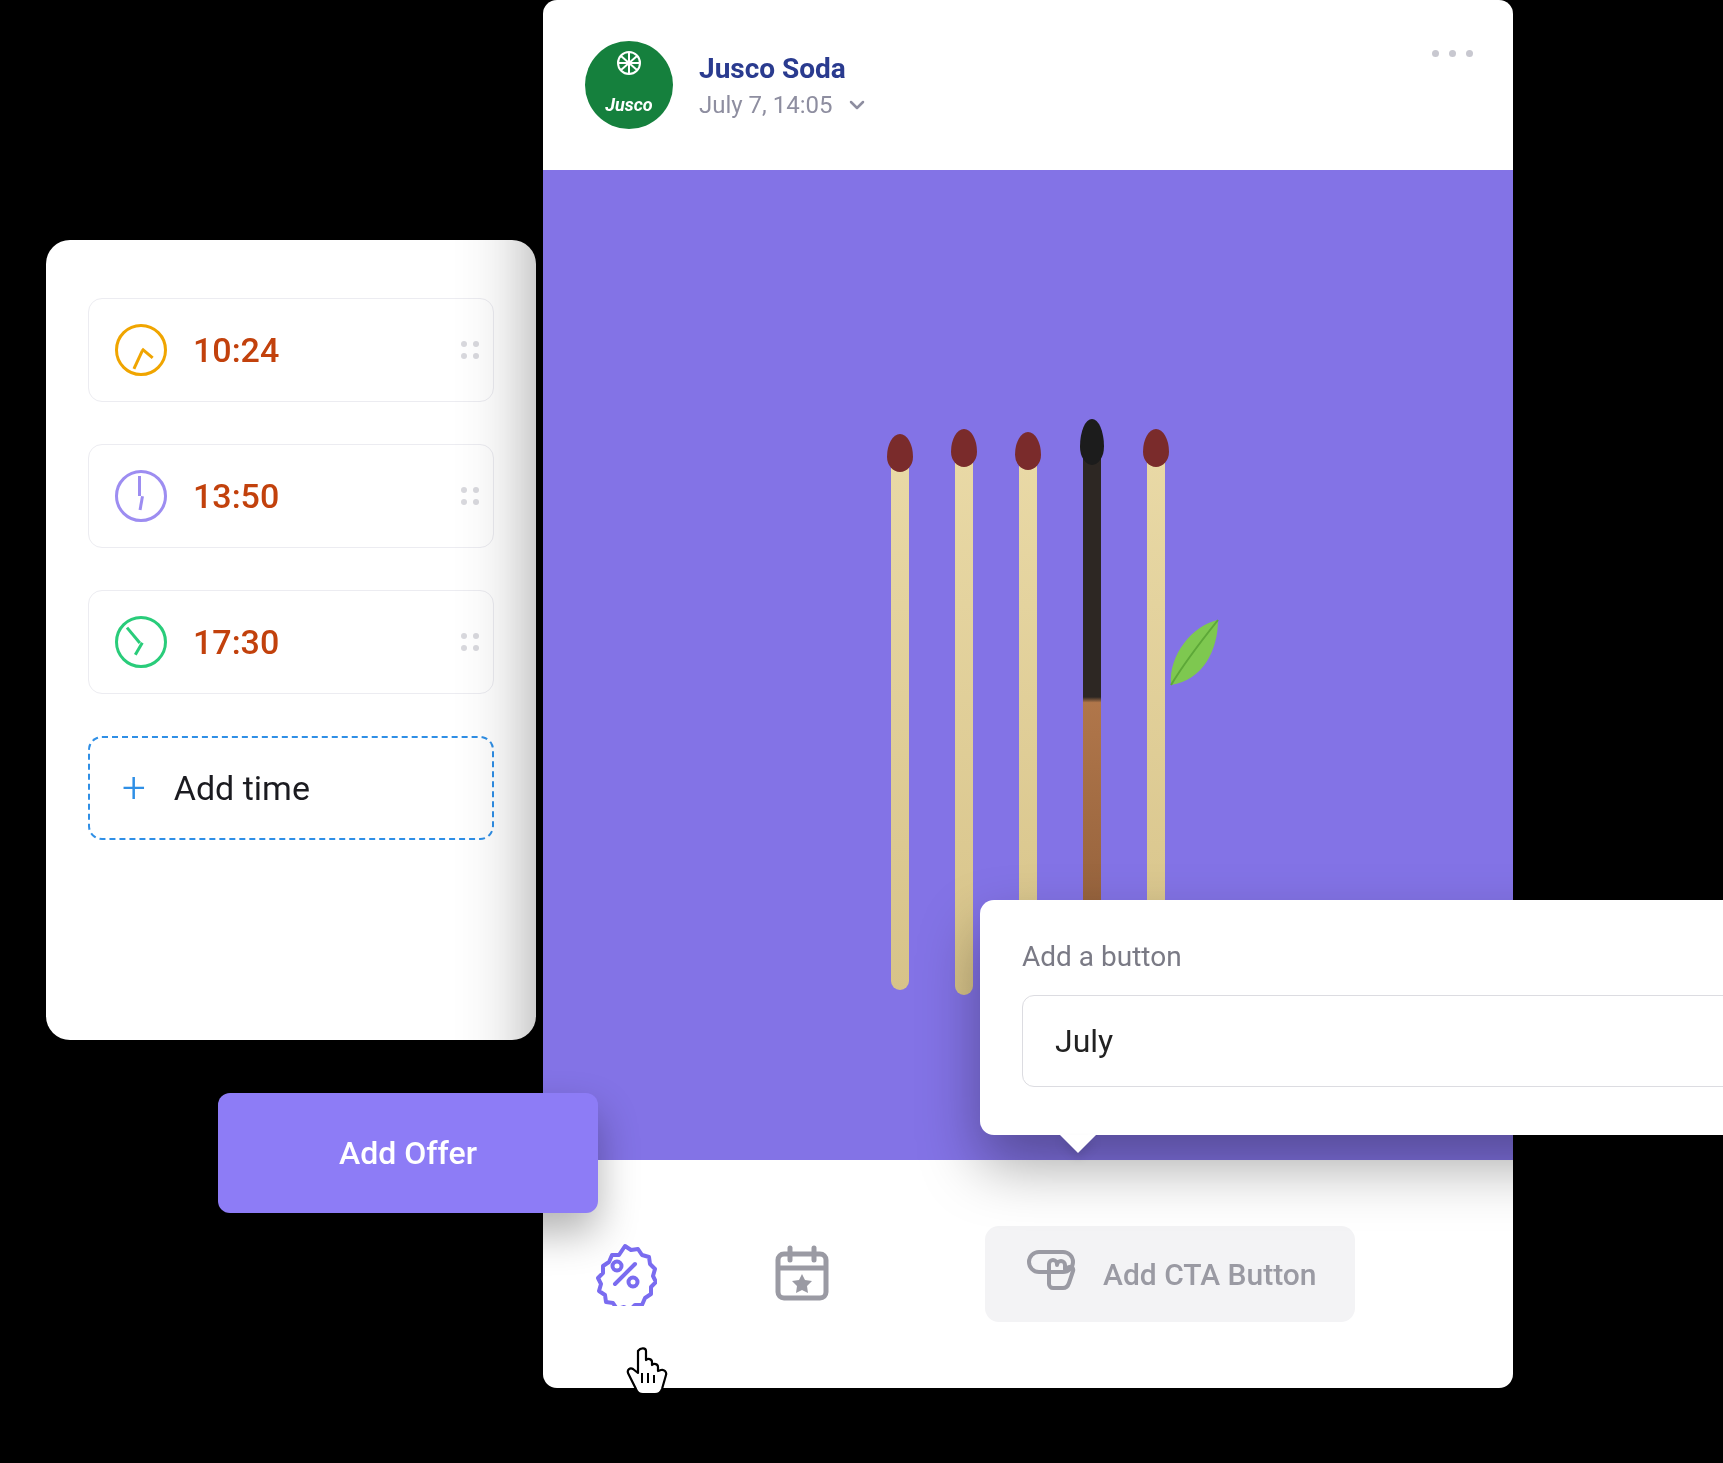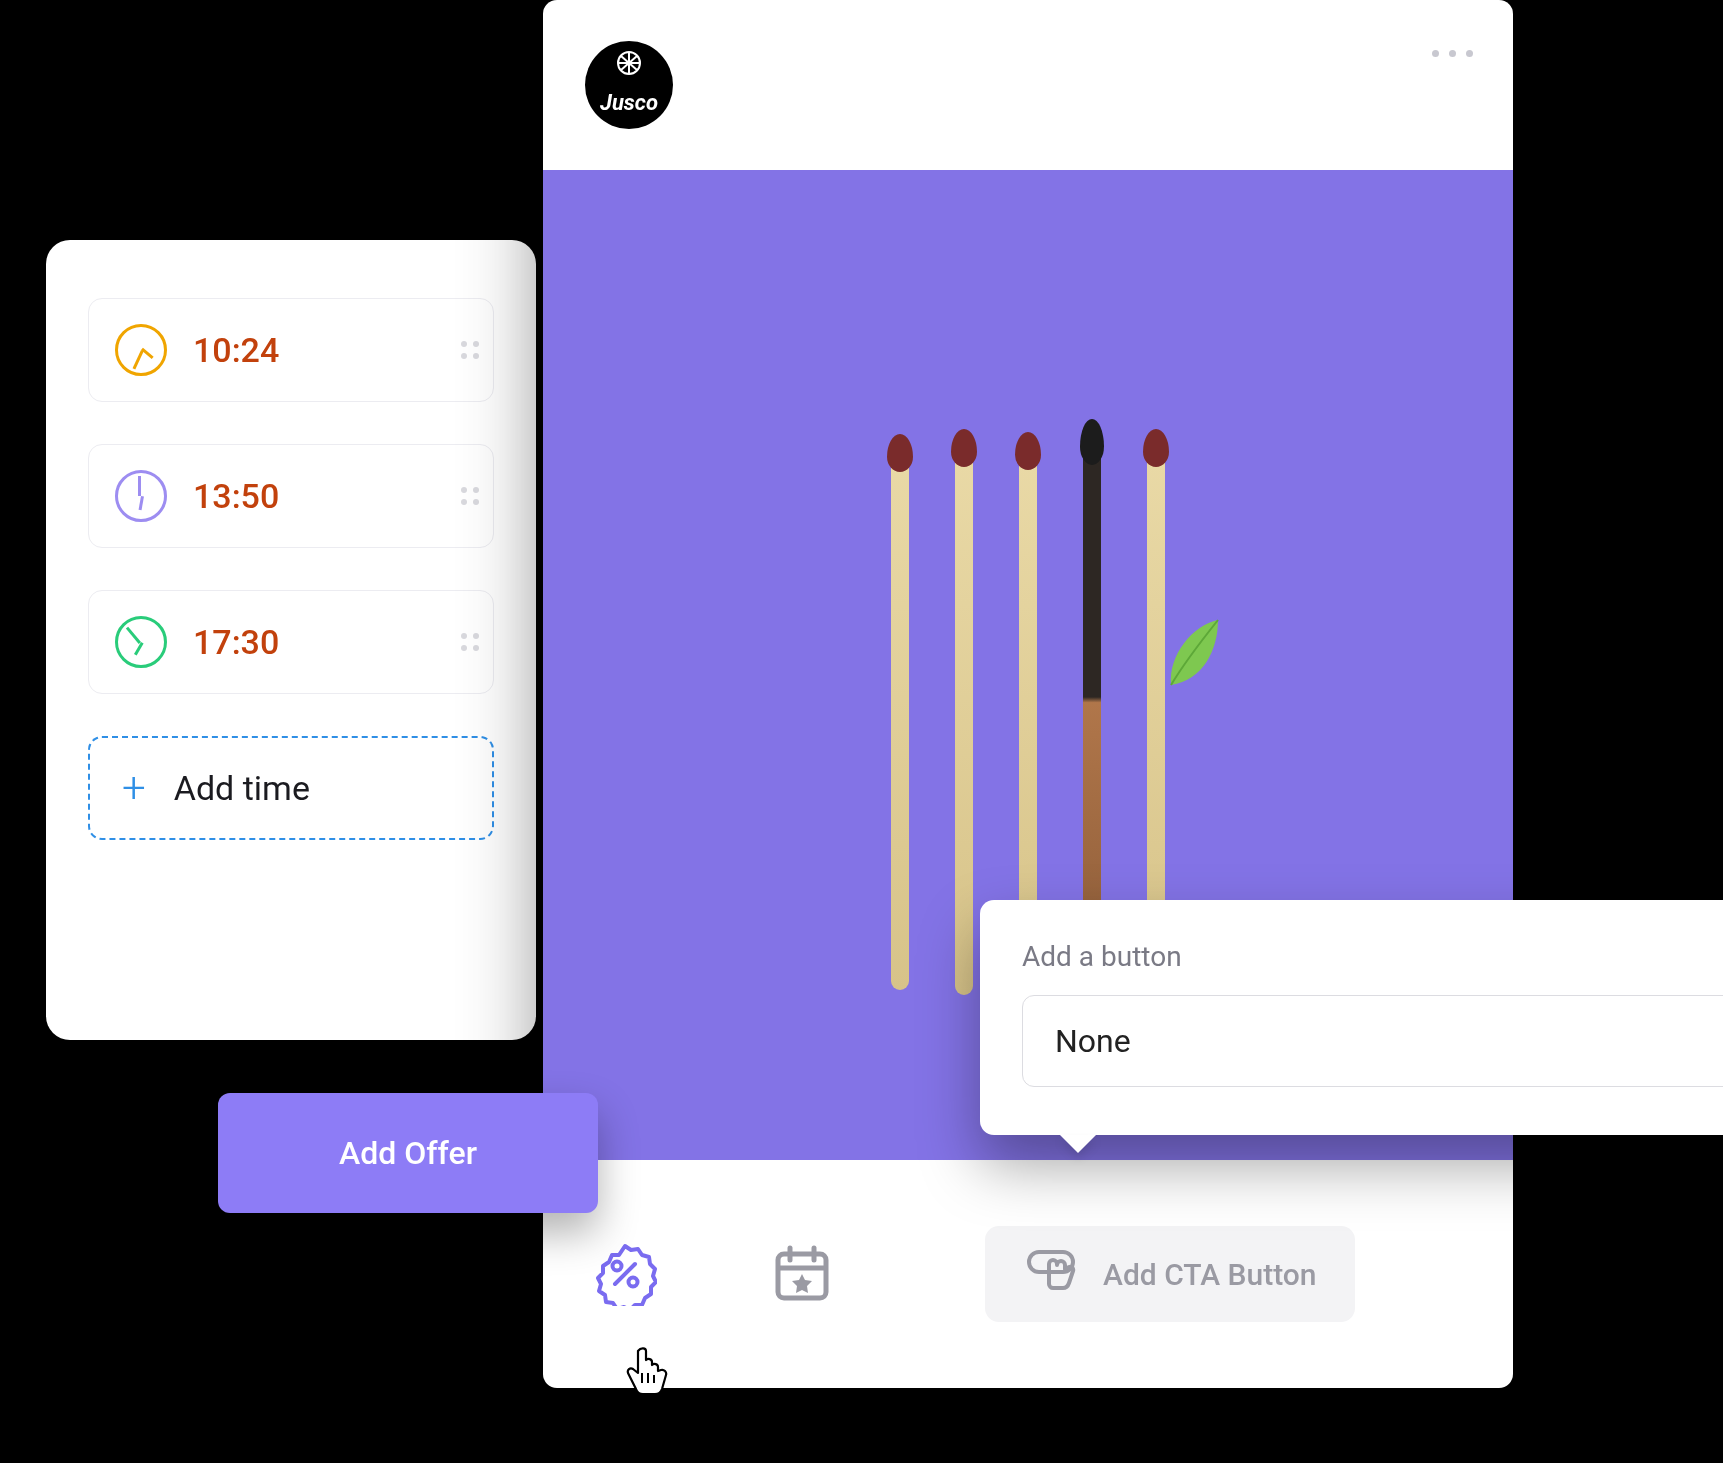"Jusco Soda" div.post-meta { html: none -> <div> <div>Jusco Soda</div> <div> <span>July 7, 14:05</span> <svg> <path></path> </svg> </div> </div> }
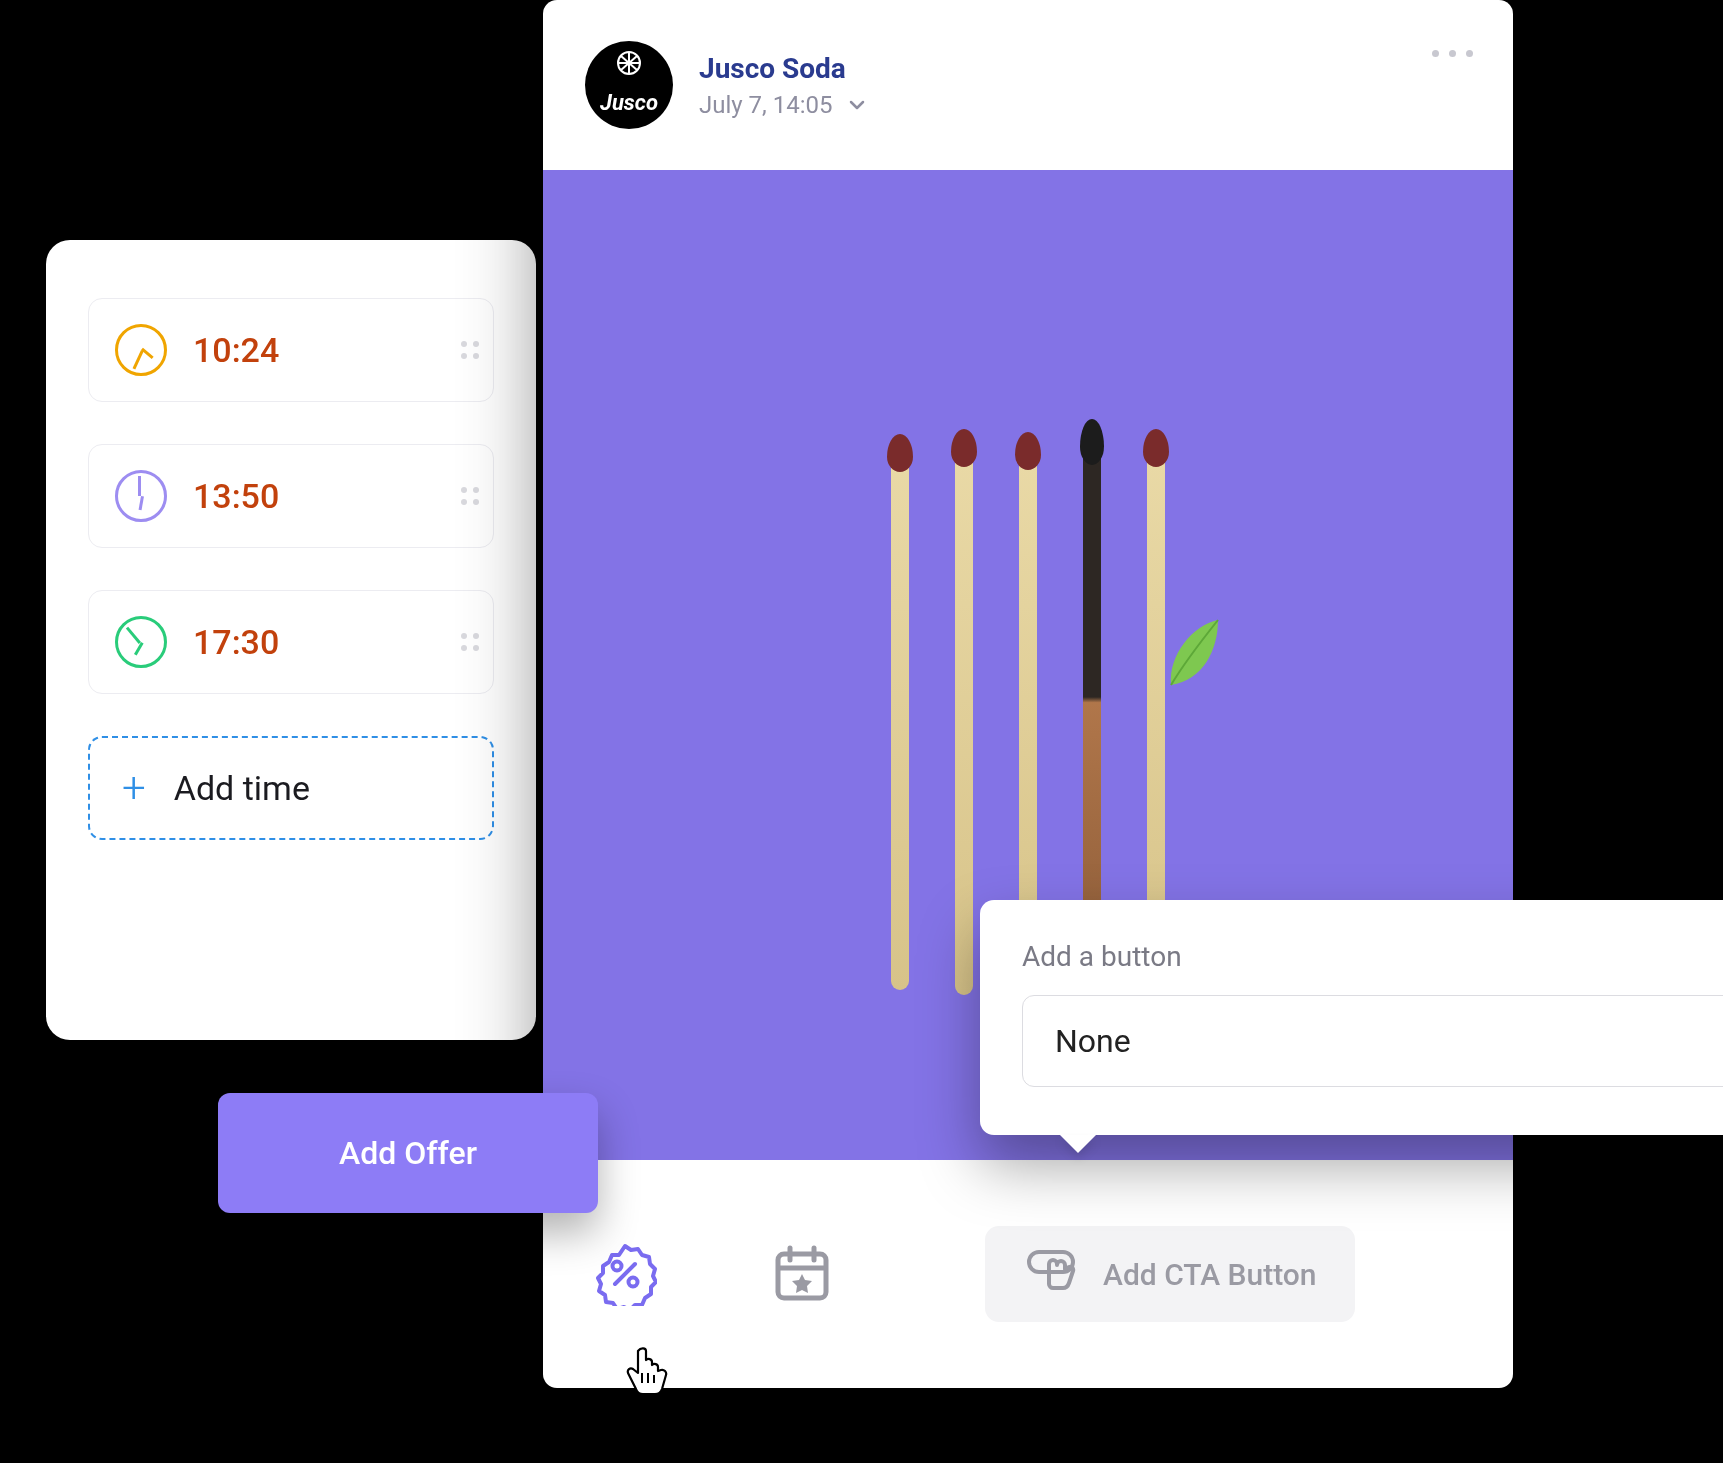"Jusco" .avatar { background: #000000 -> #15803d; font-size: 22px -> 18px }
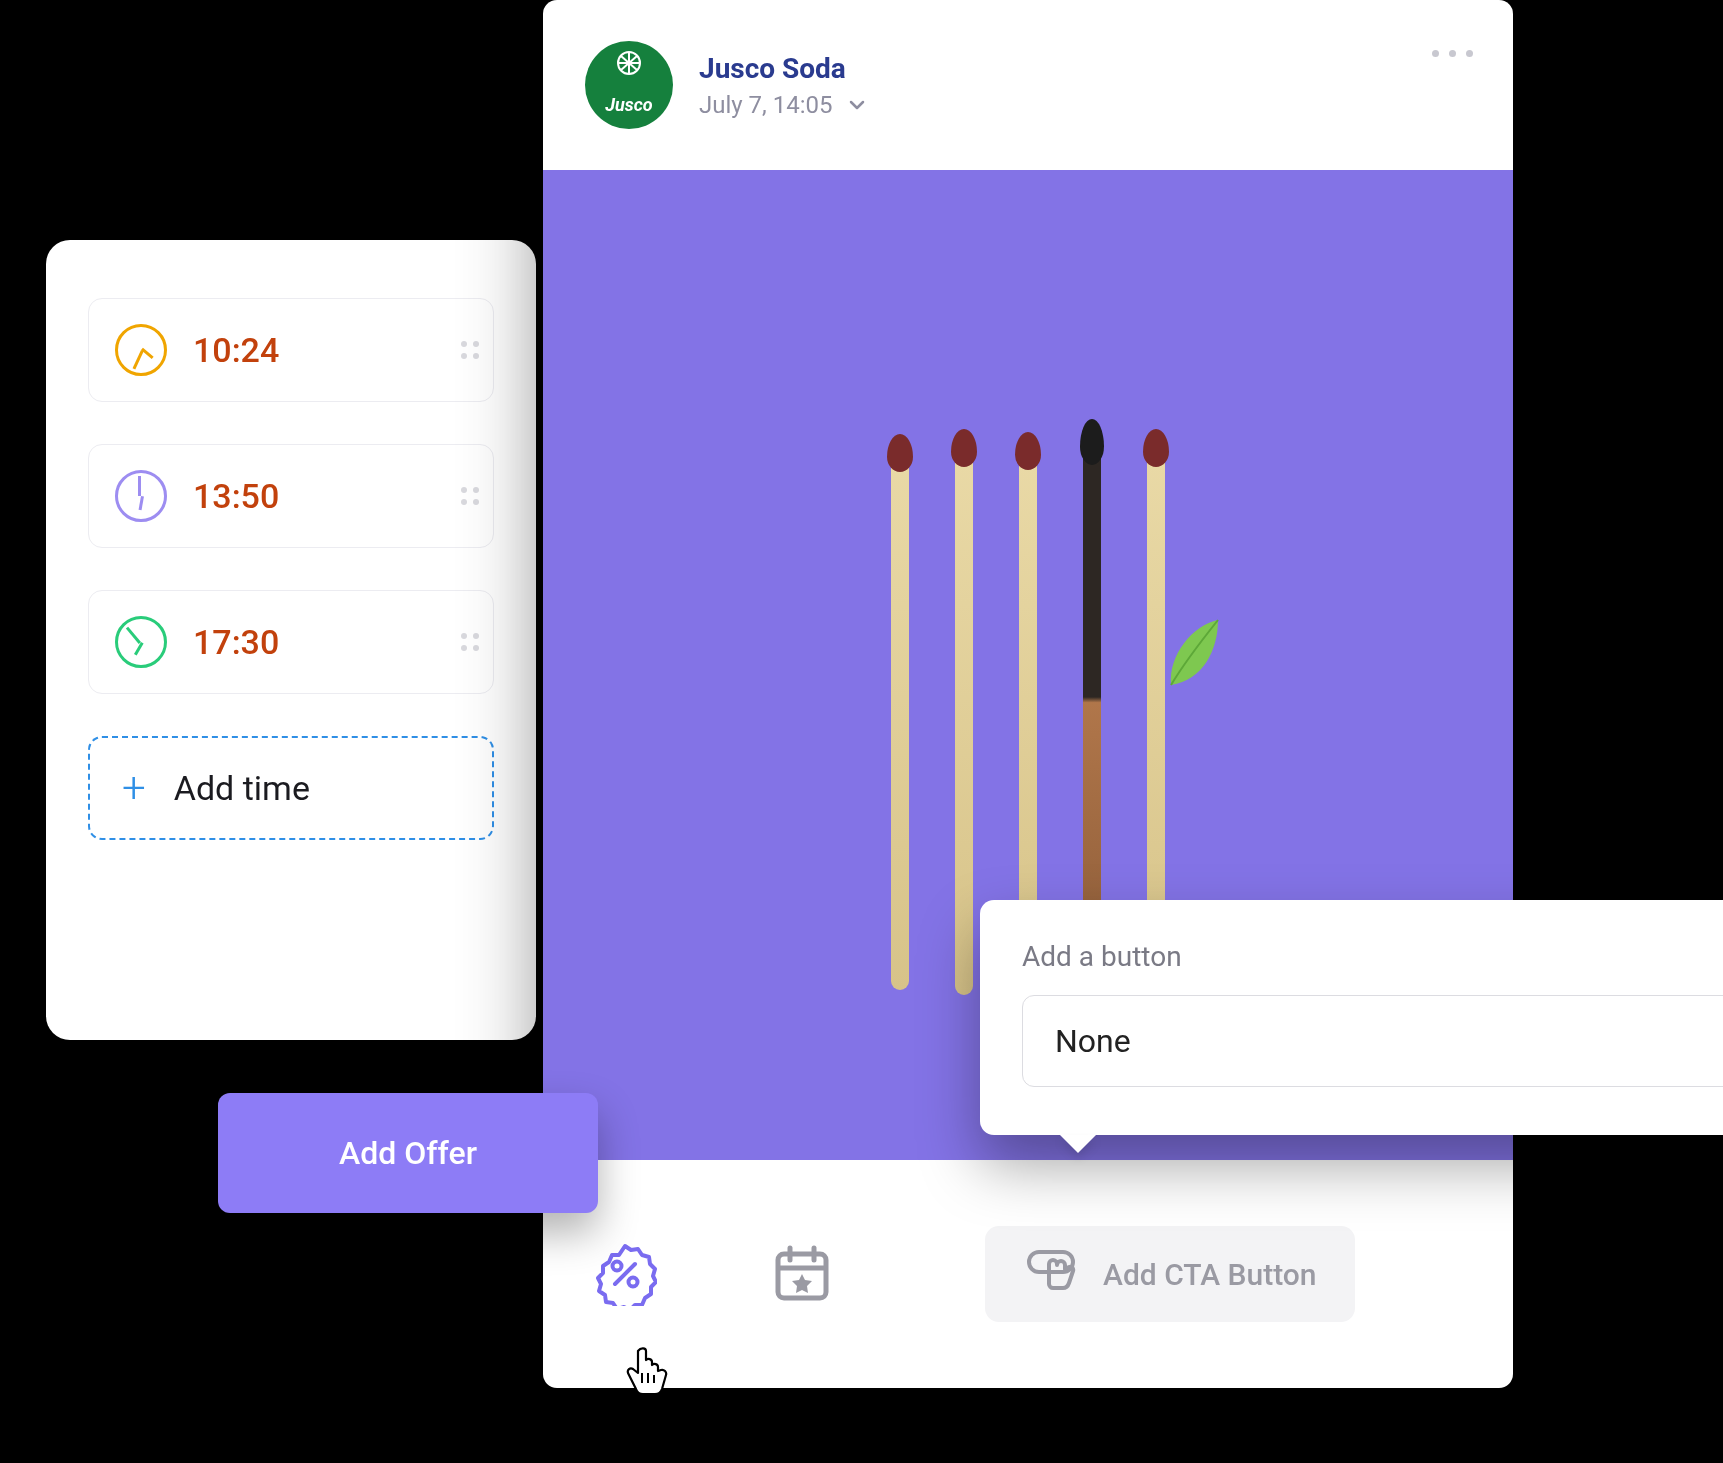"None" span { text: None -> July }
